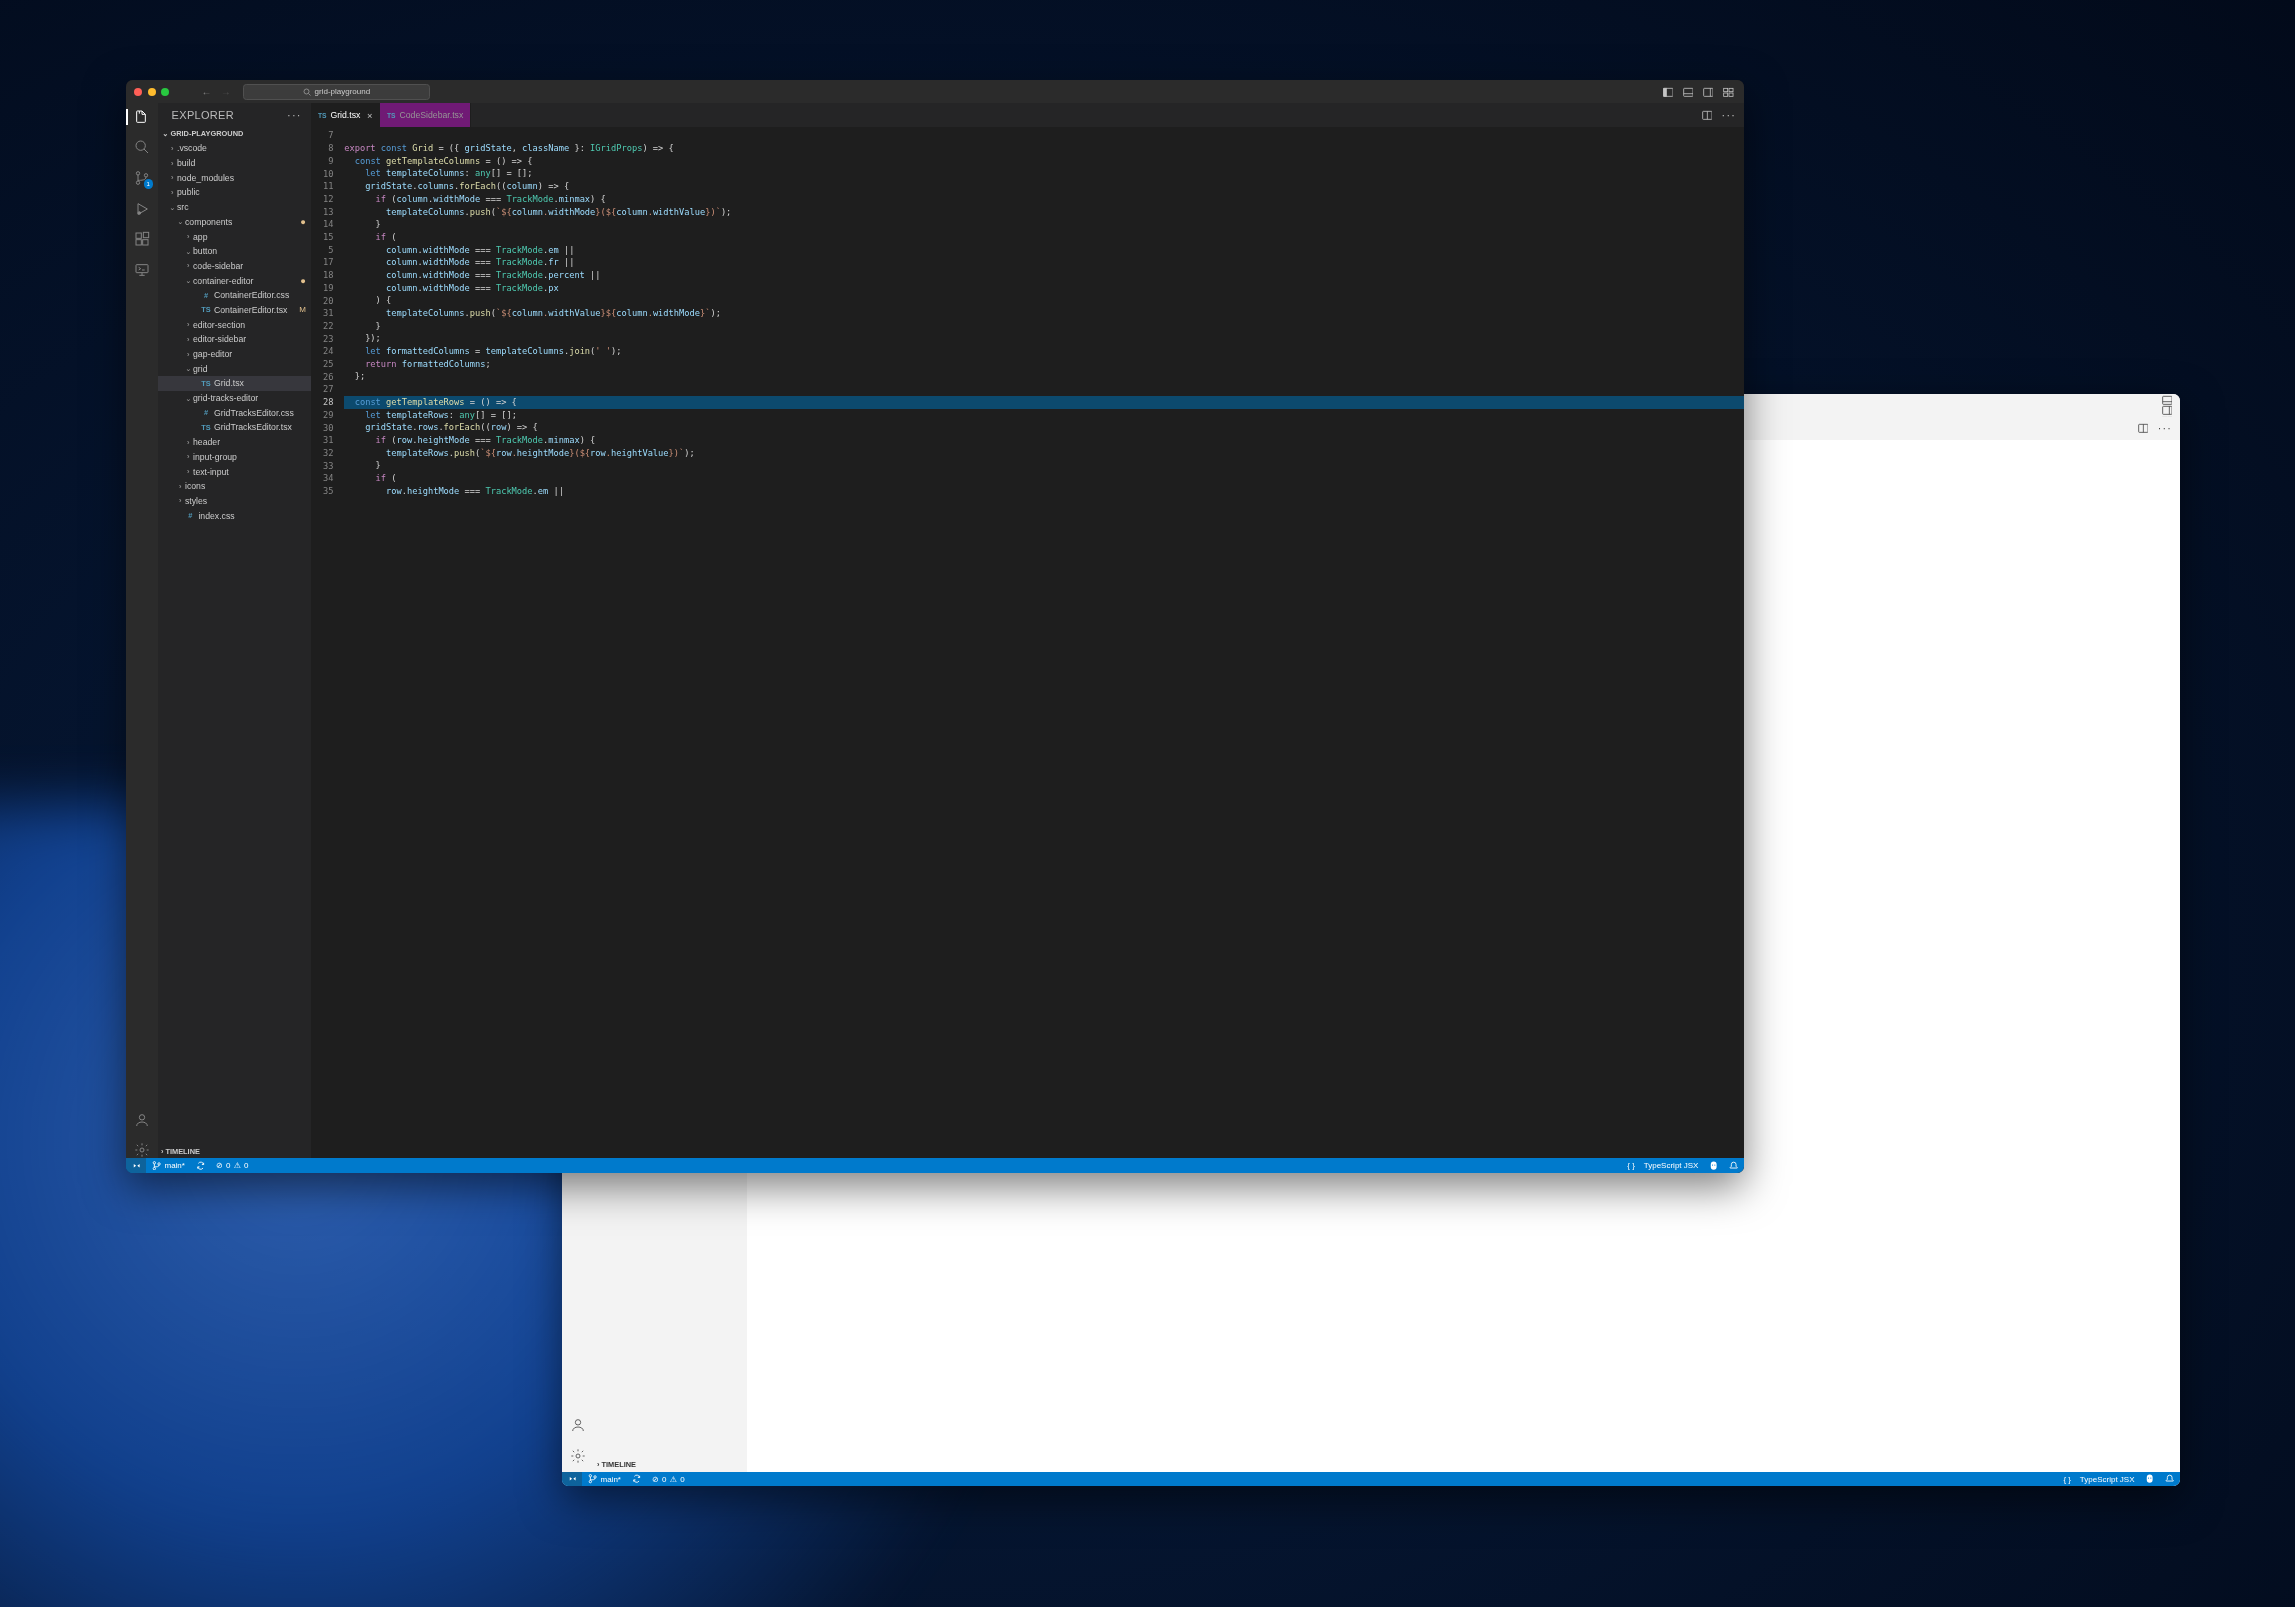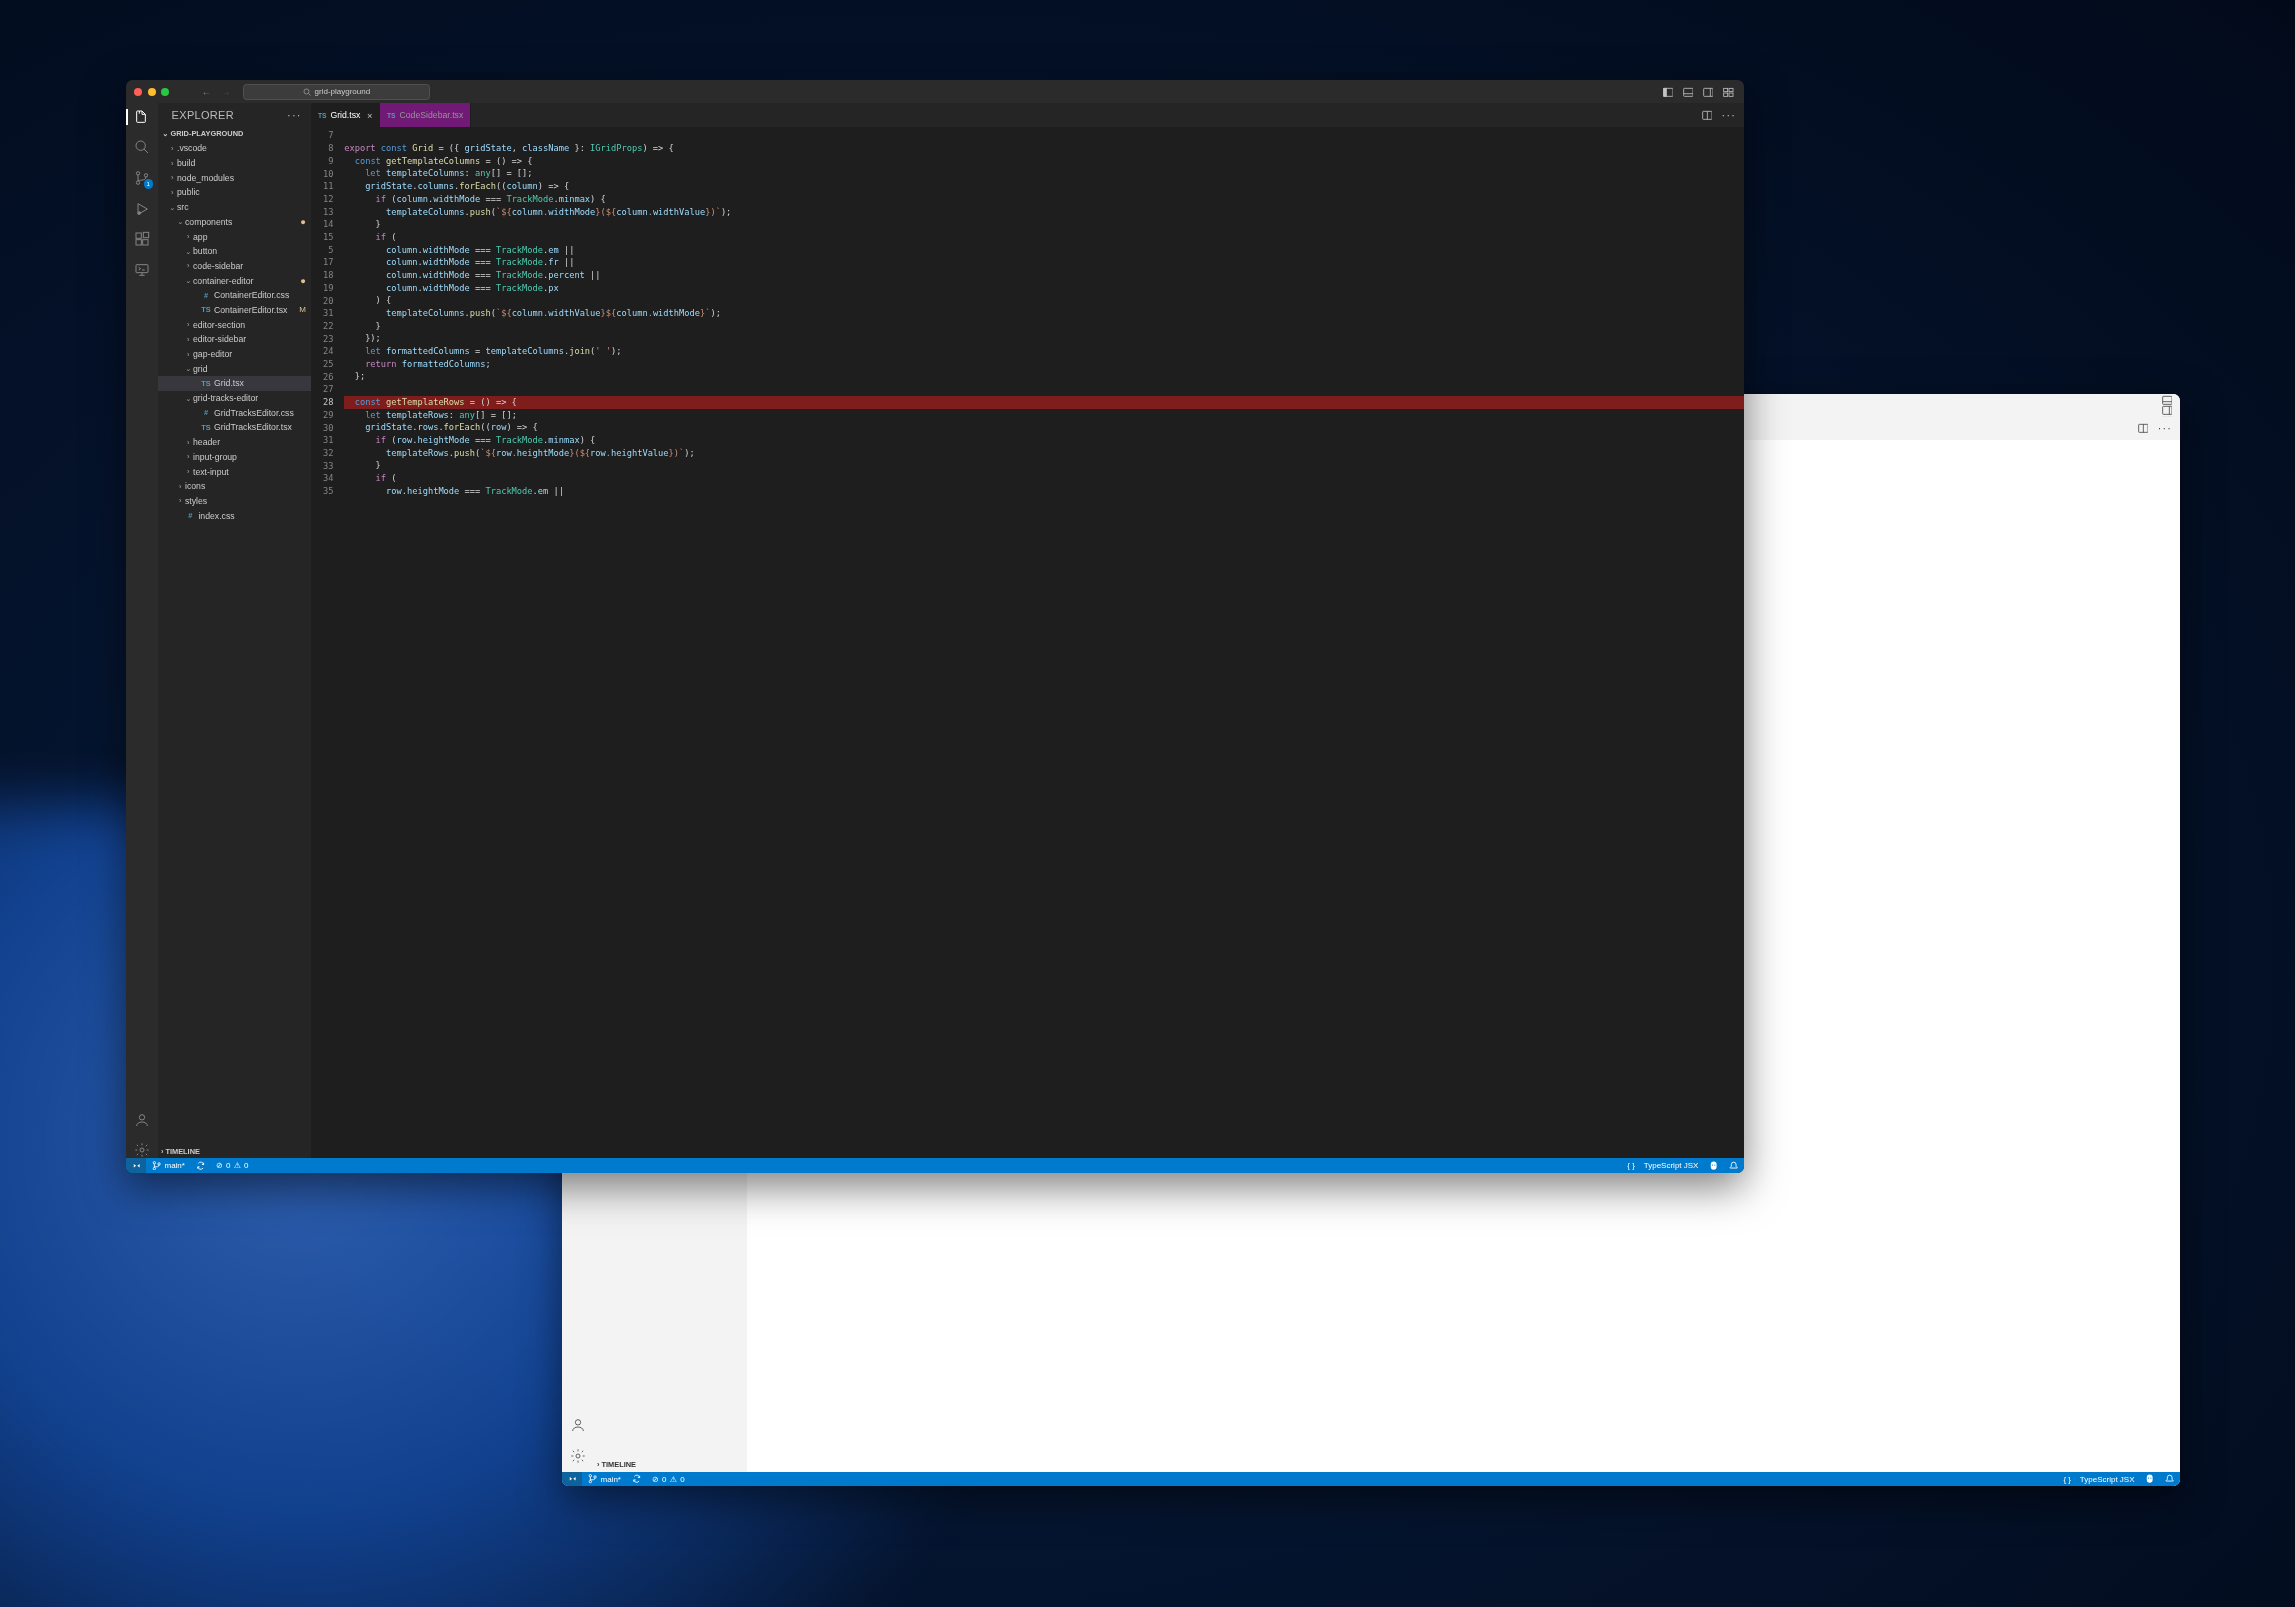"const getTemplateRows = () =>" .lines-d .row.cur { background: #7f1d1d -> #0c4a6e }
